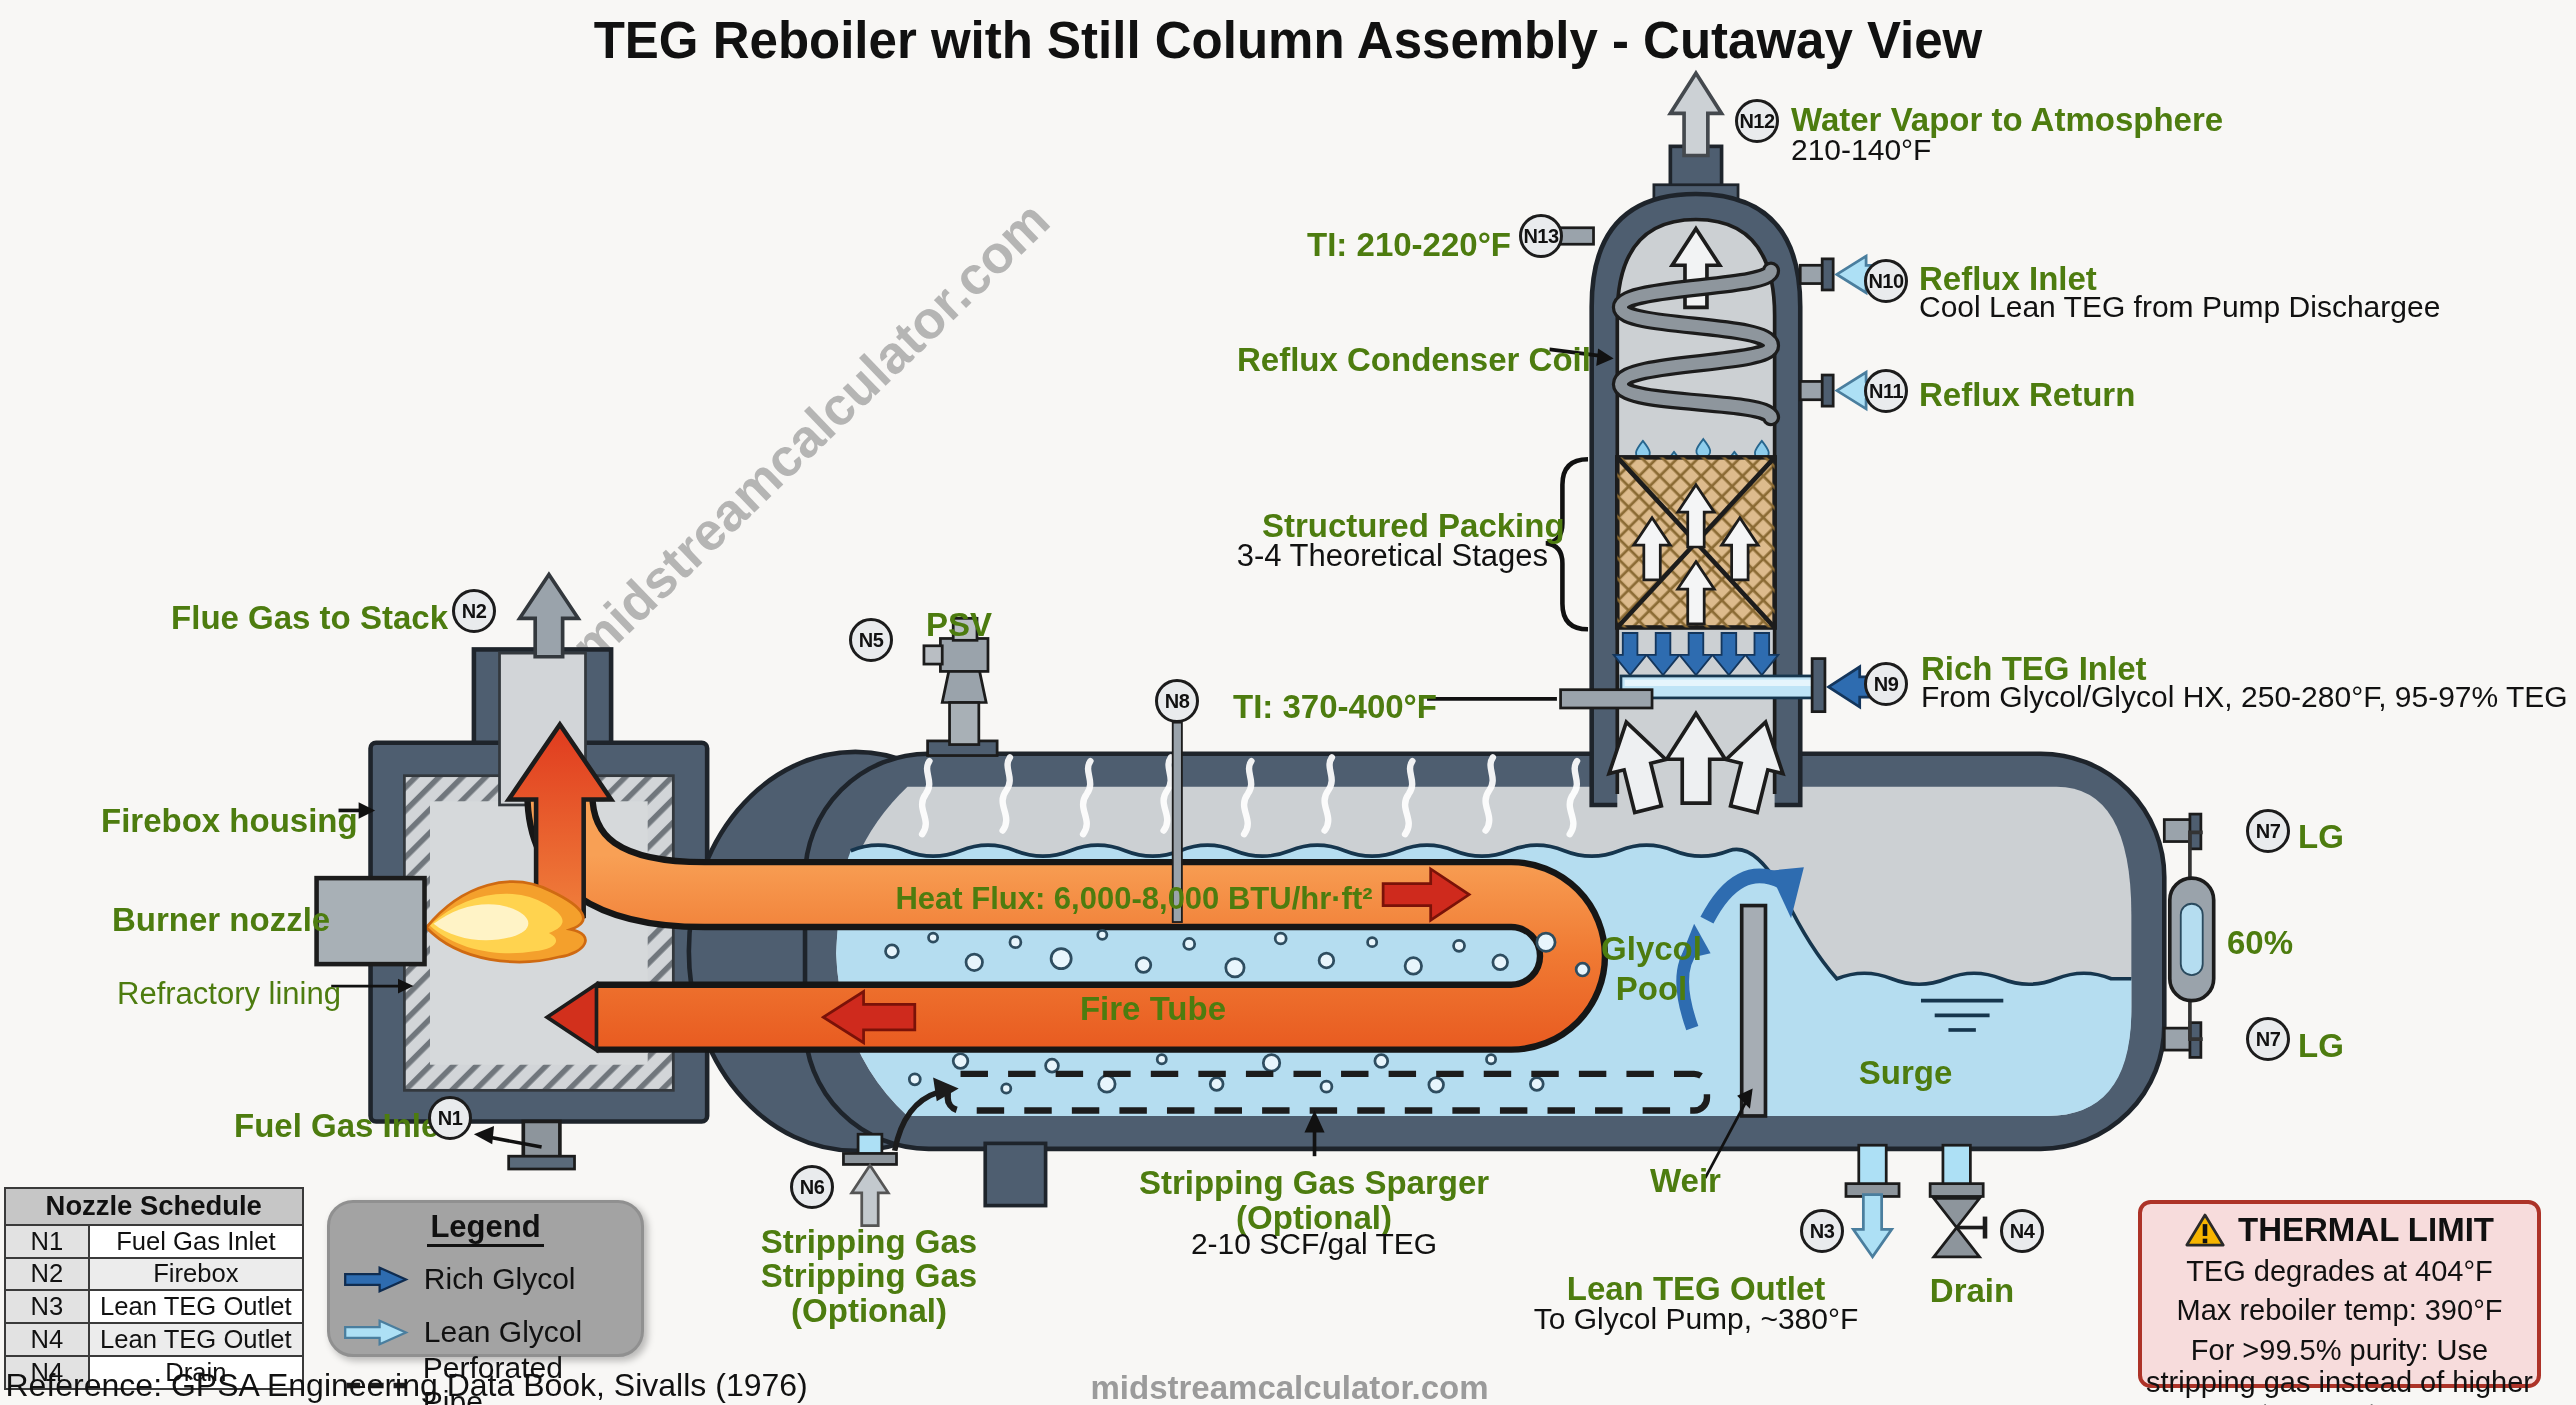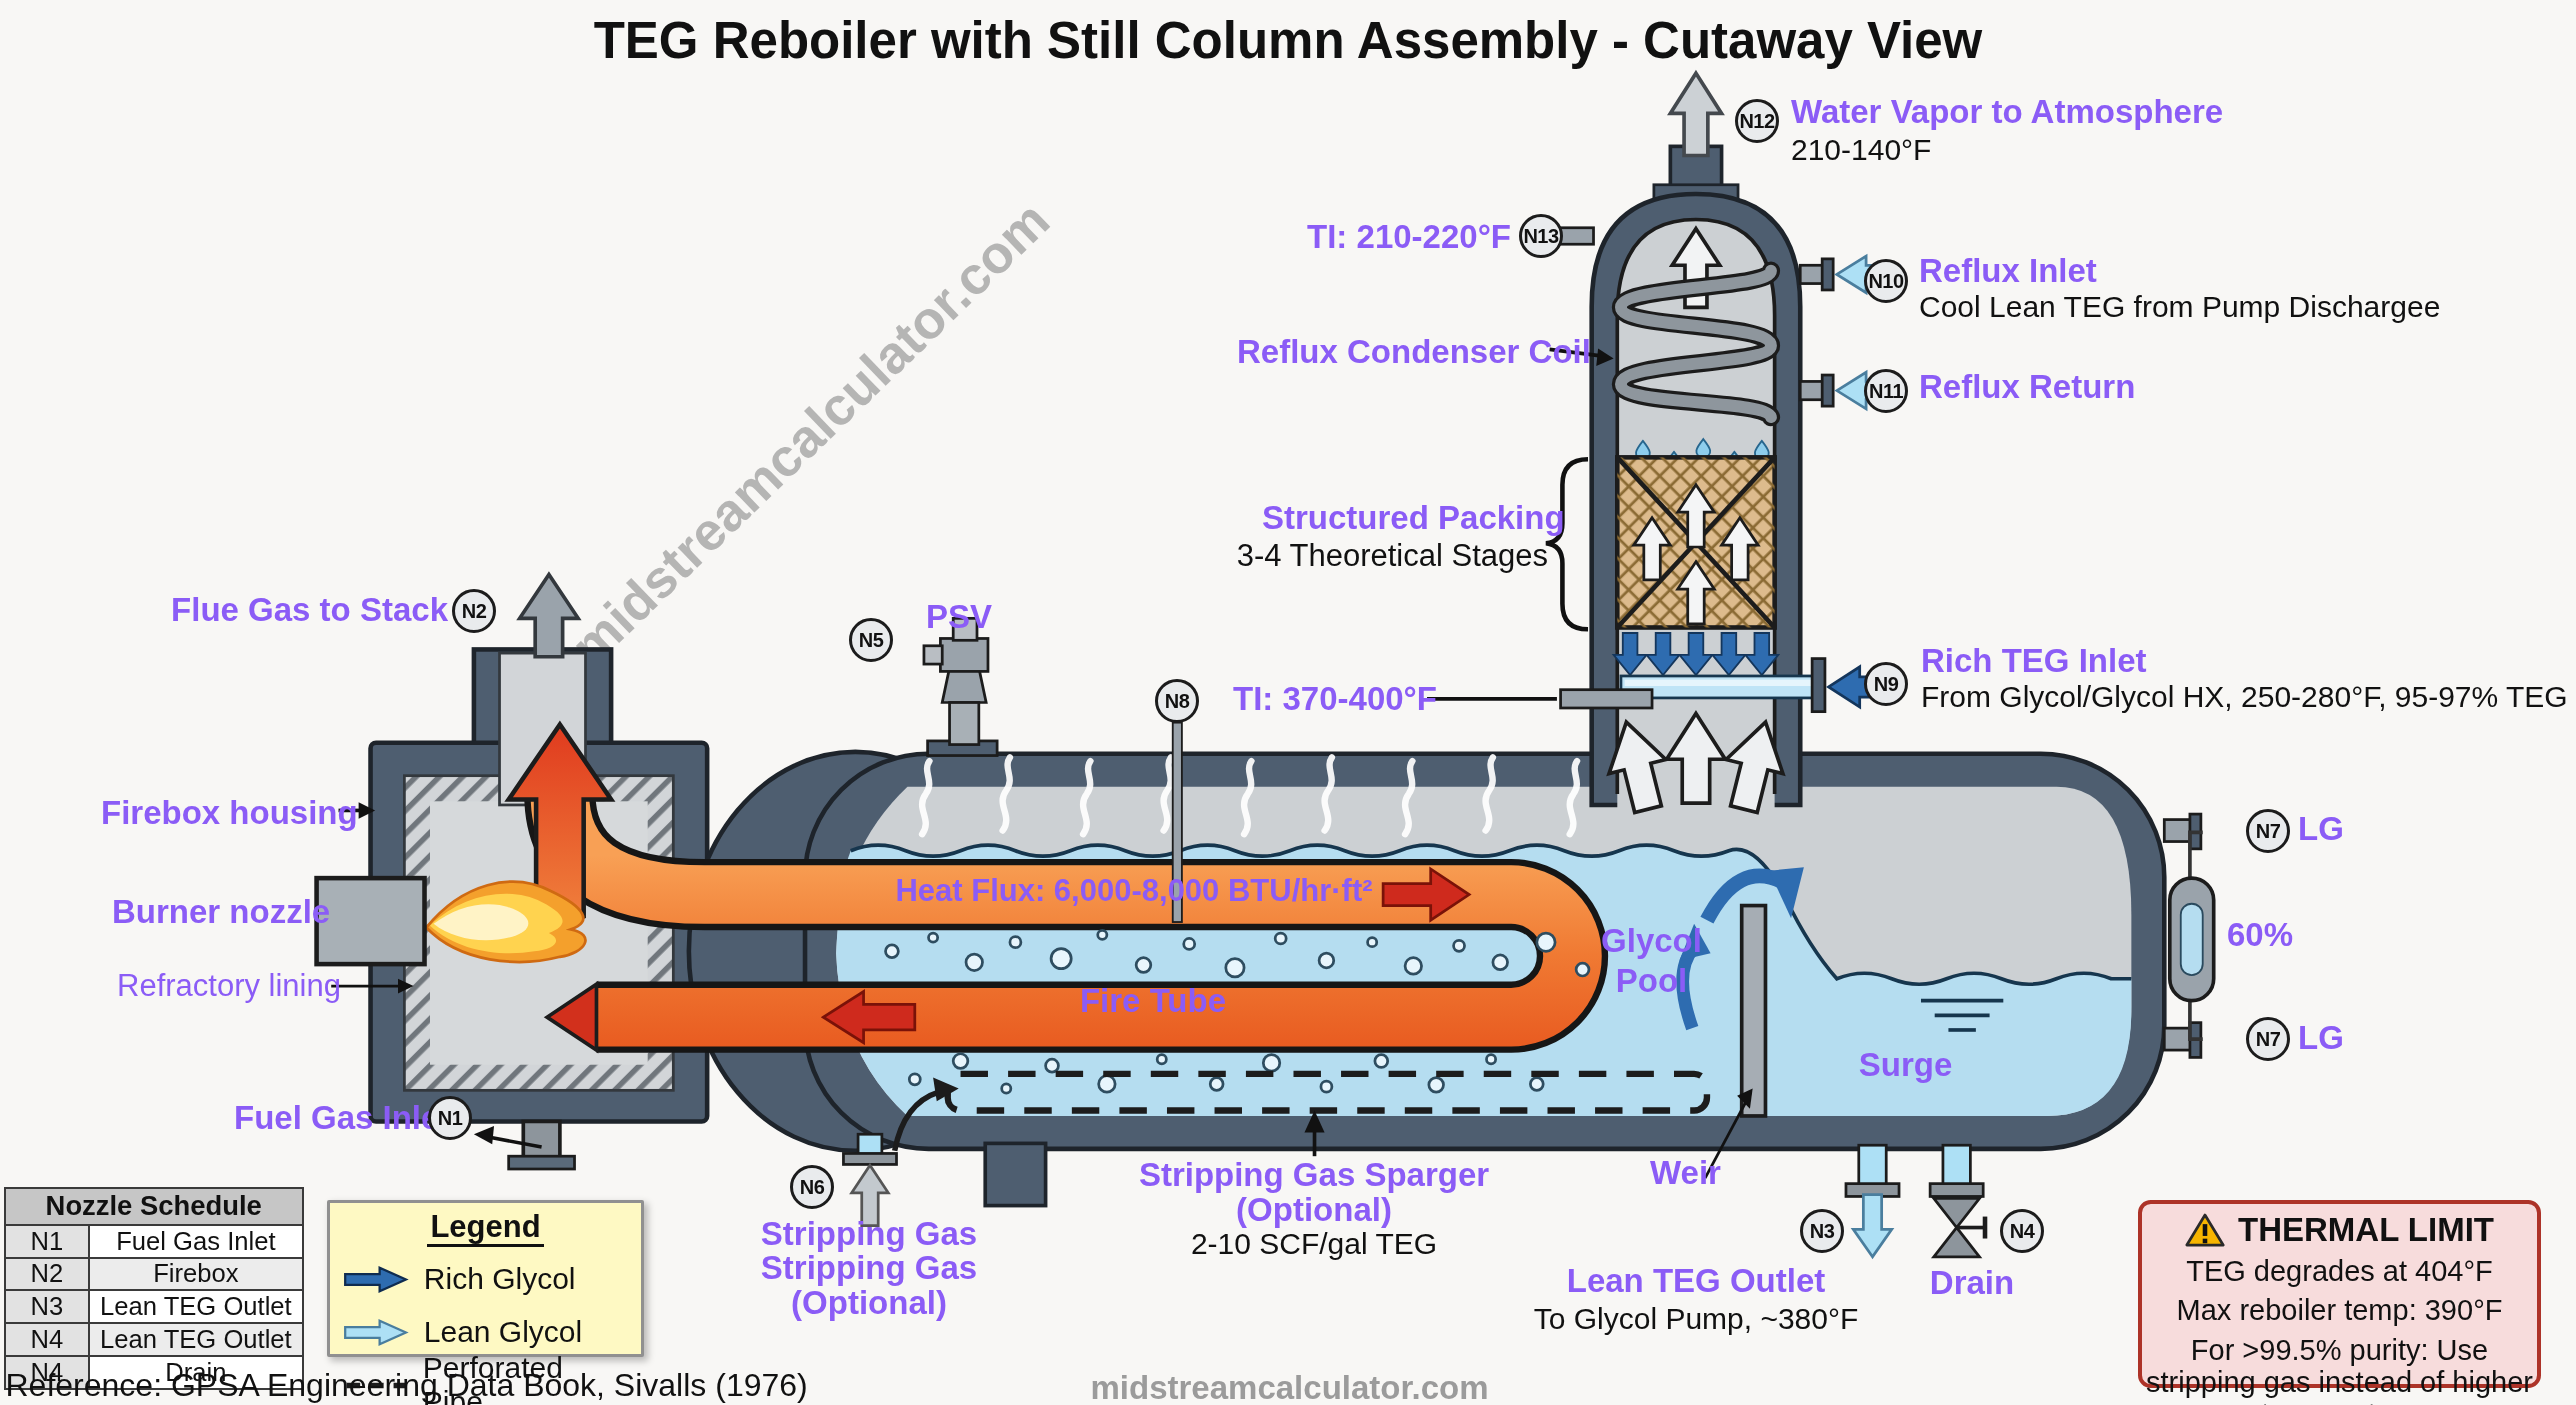"Water Vapor to Atmosphere" .lbl { color: #8b5cf6 -> #4d7c0f; margin-top: none -> 8px }
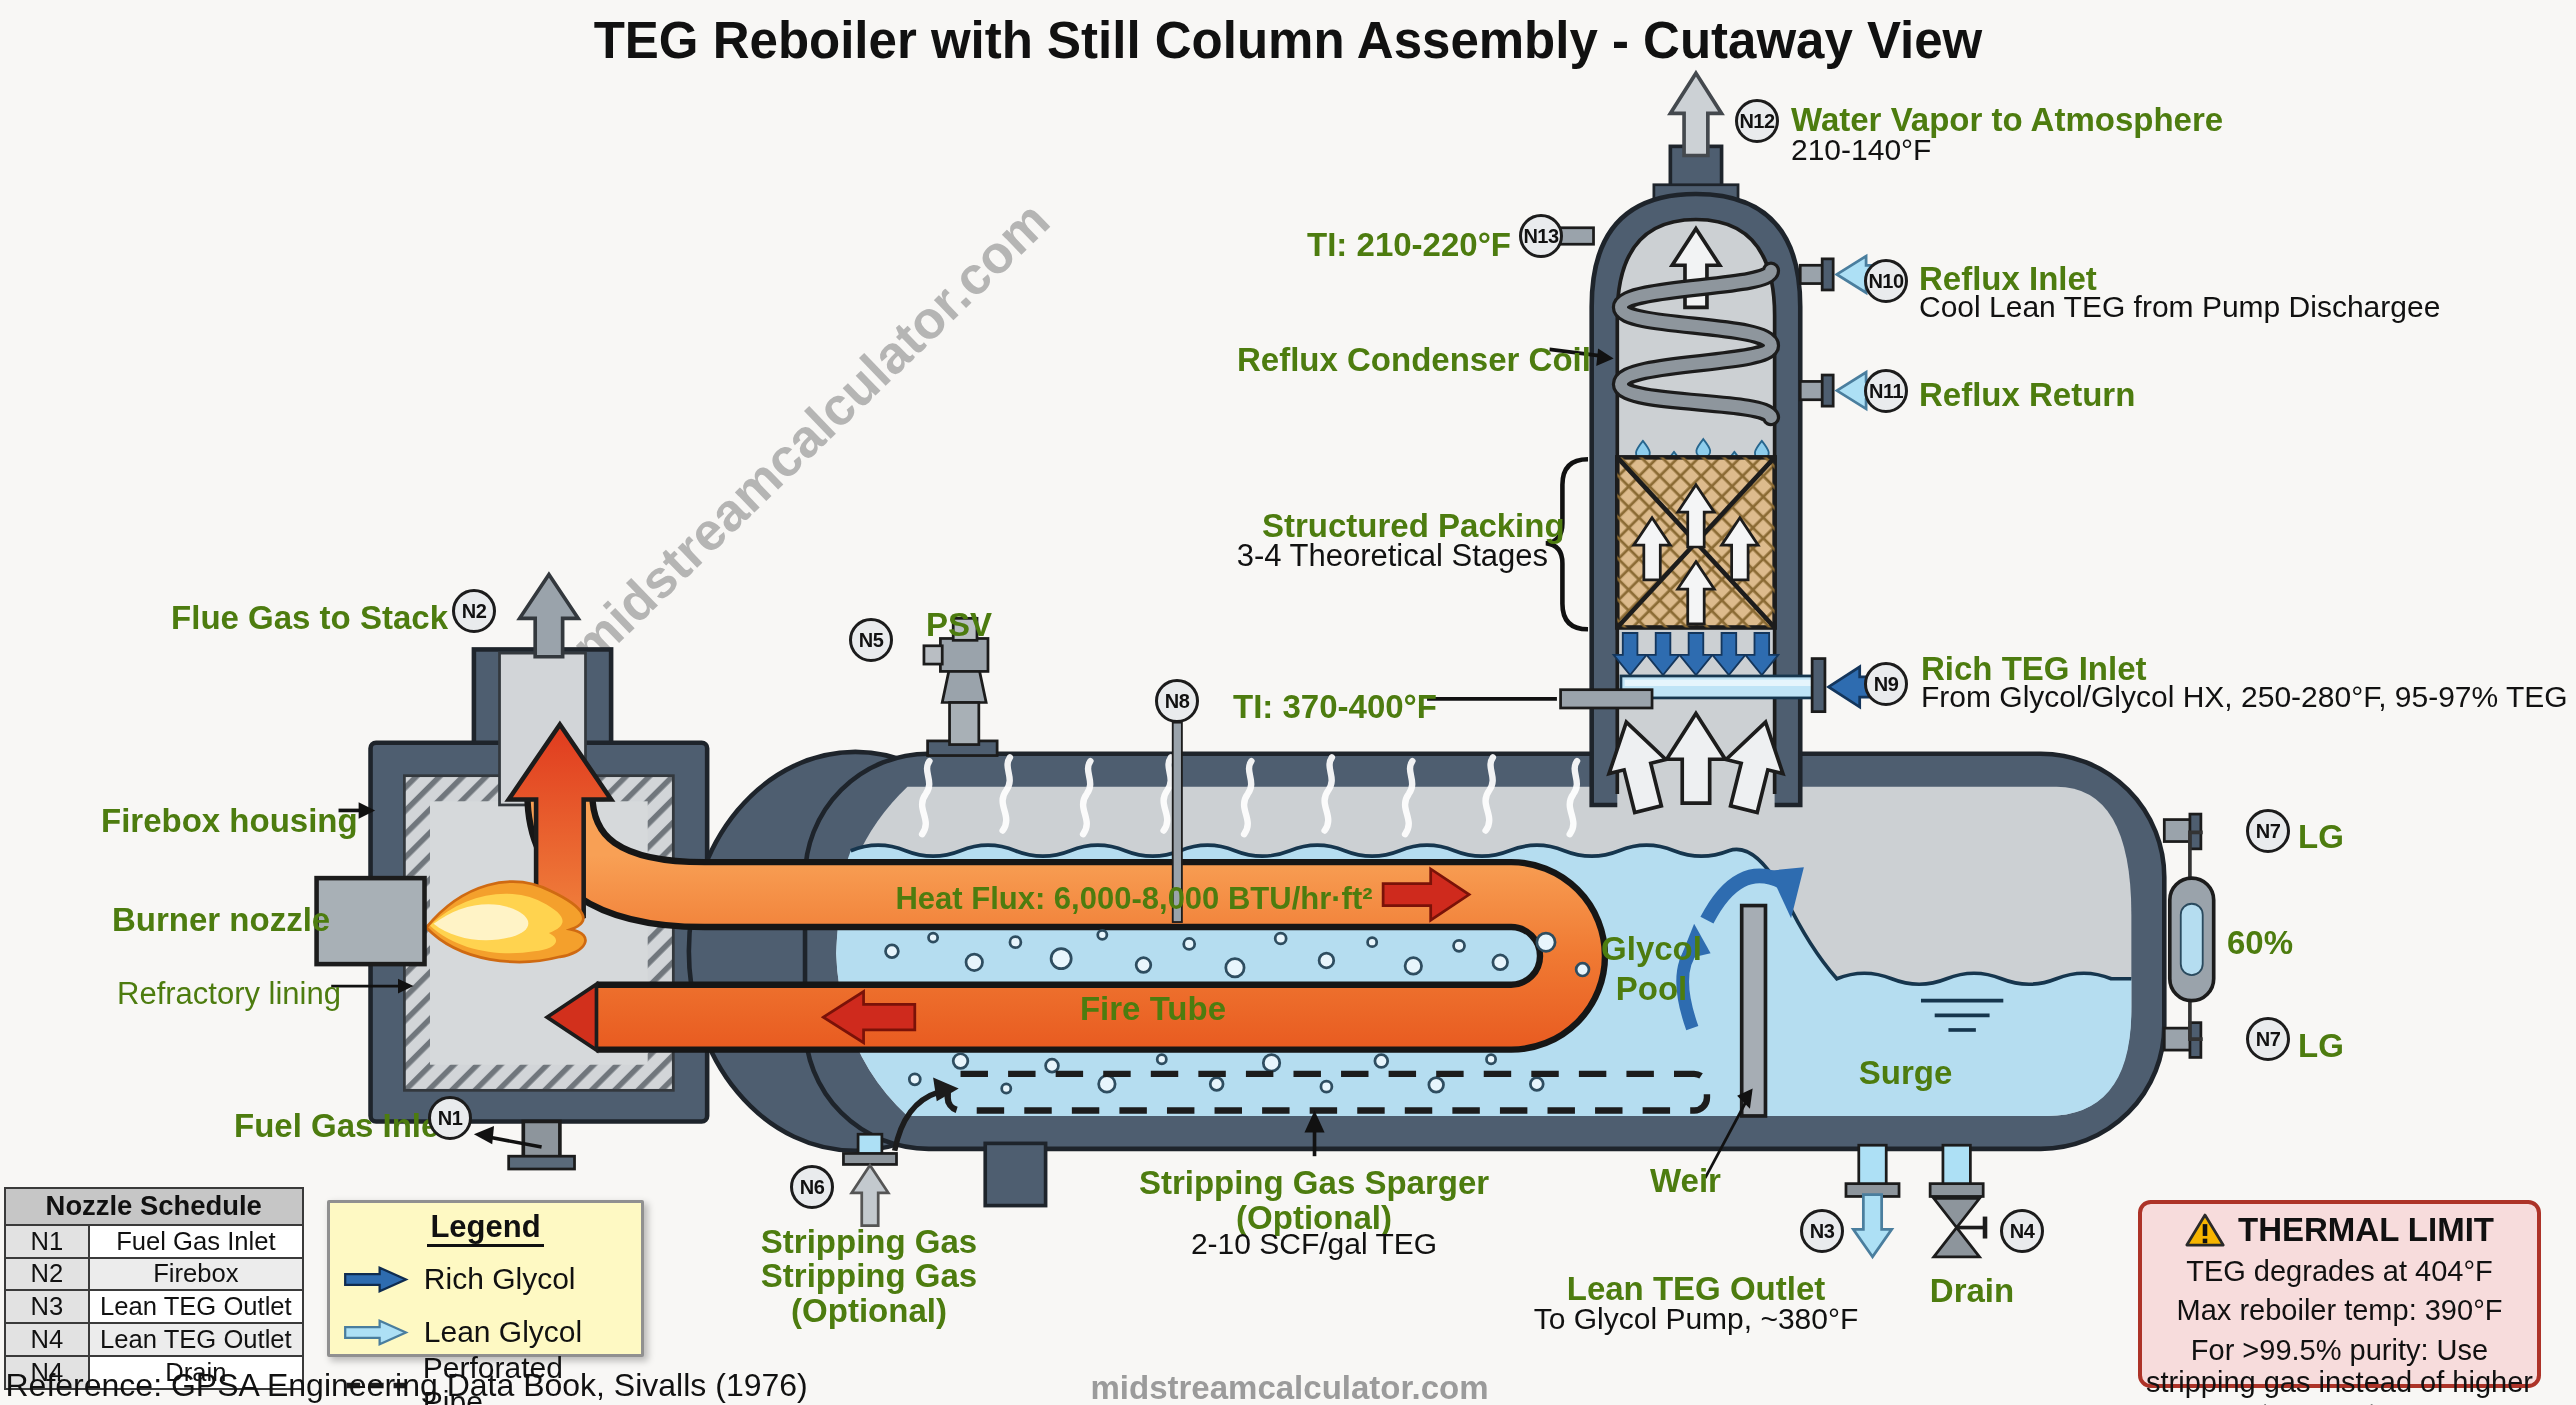"Legend" #legend { background: #fef9c3 -> #a3a3a3; border-radius: 2px -> 26px }
